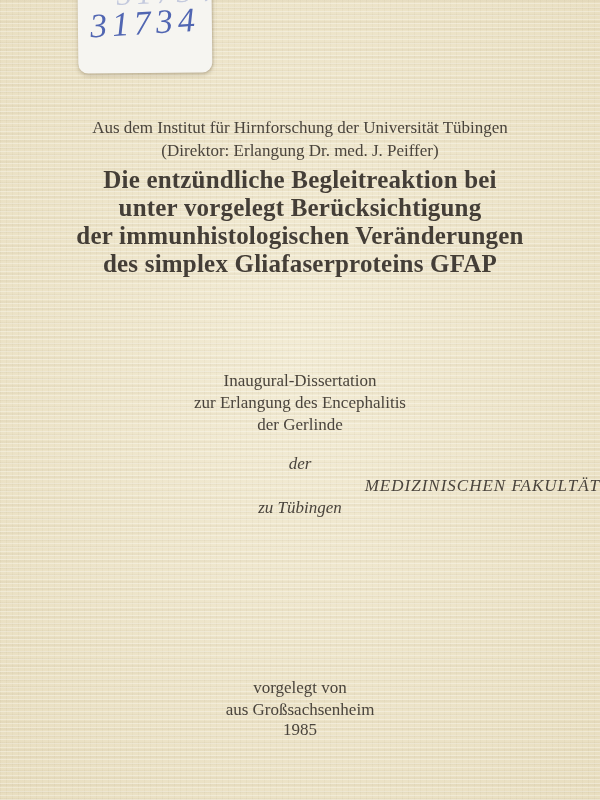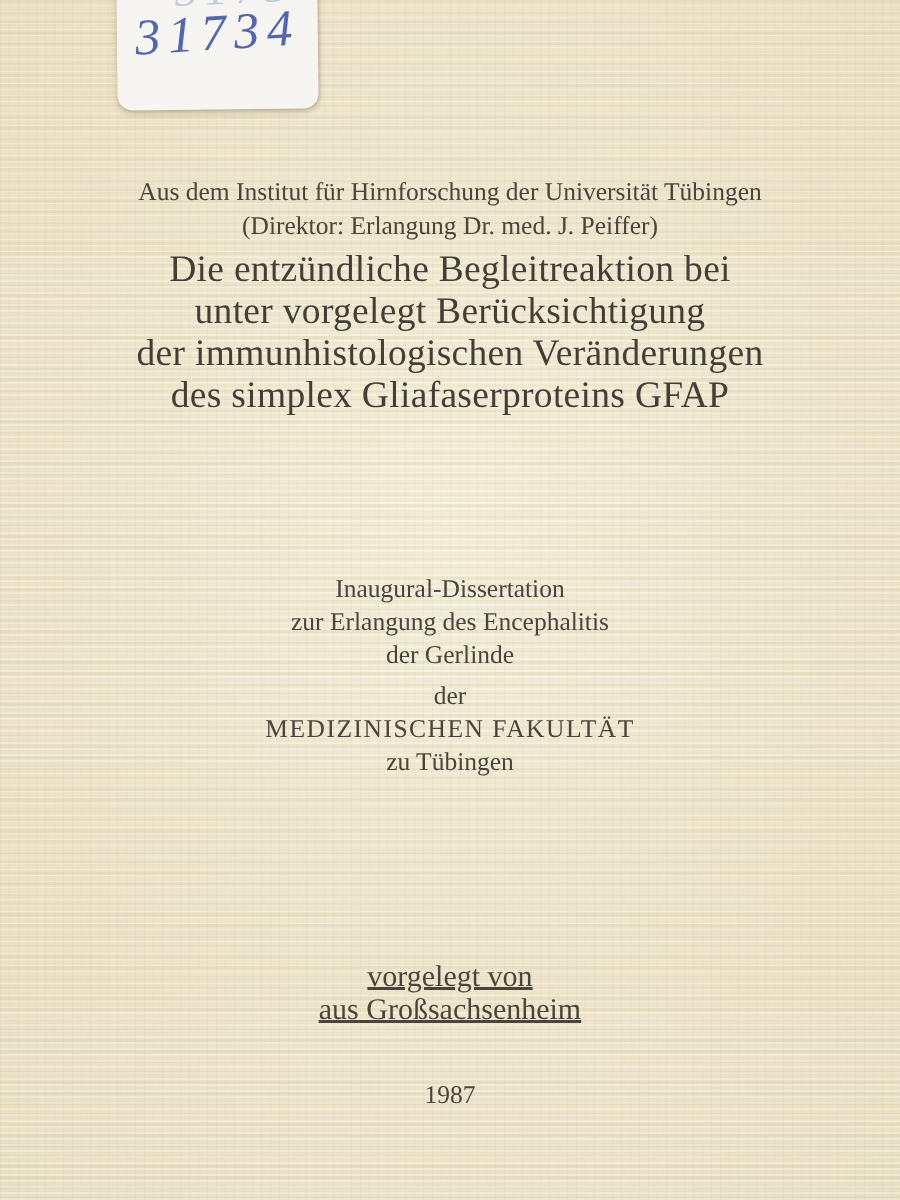"Die entzündliche Begleitreaktion bei" .main-title { font-weight: normal -> bold }
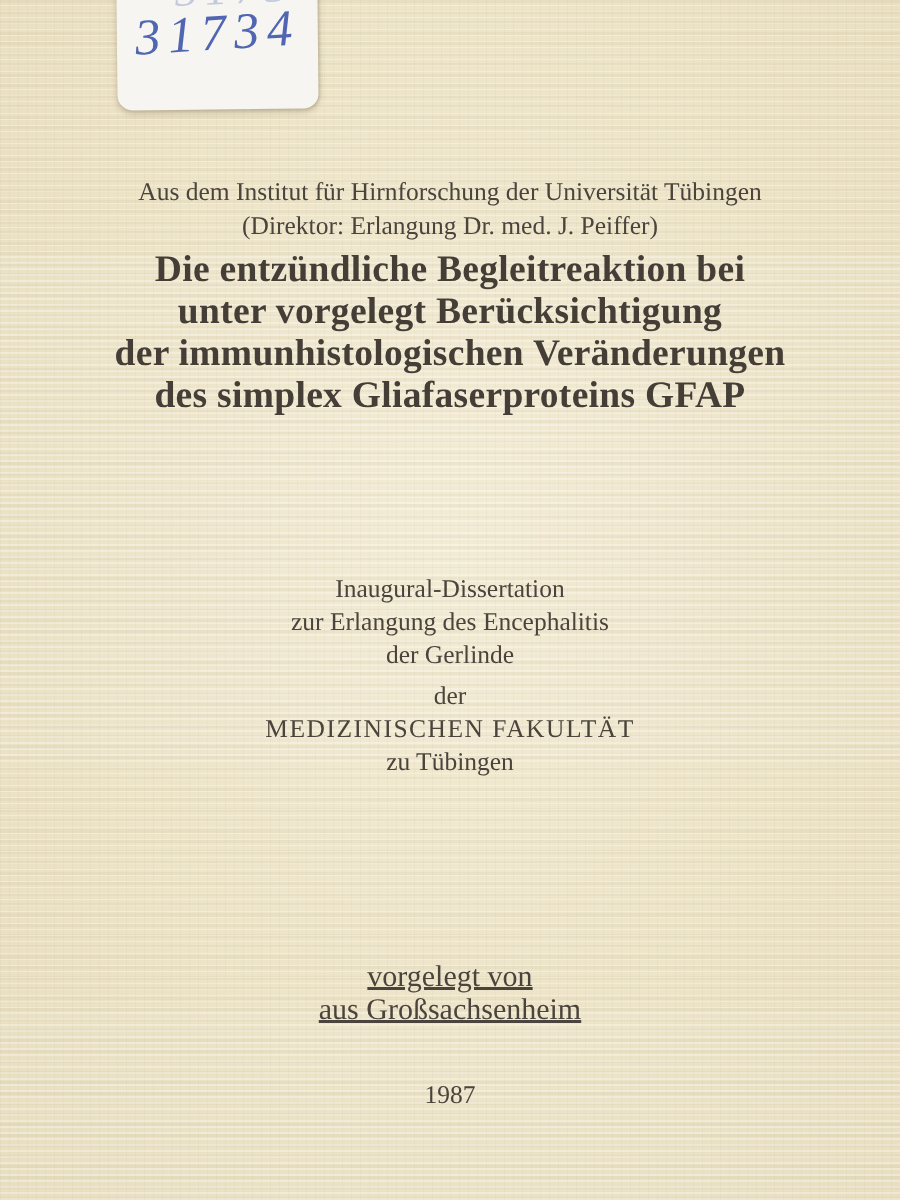"Inaugural-Dissertation" .dissertation { top: 382px -> 370px }
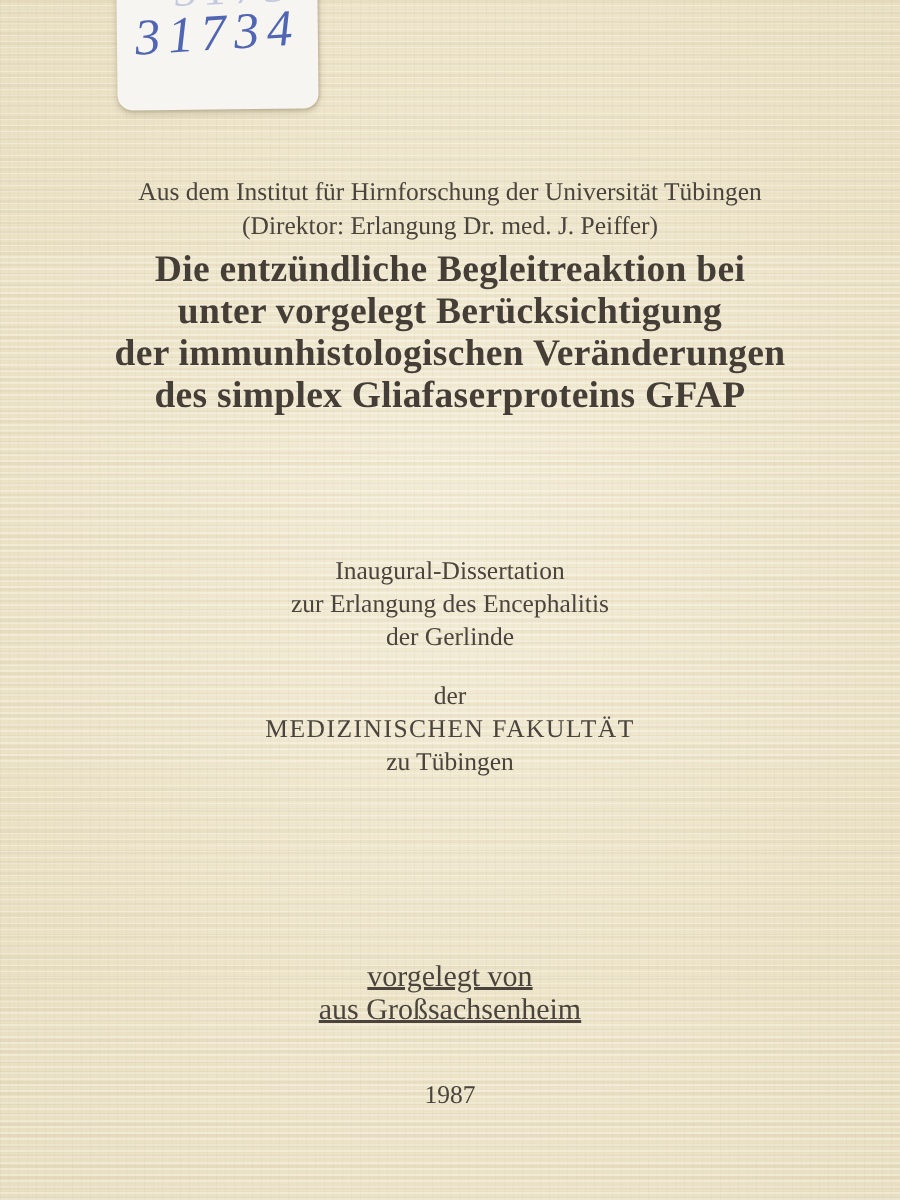"der" .faculty { font-style: none -> italic }
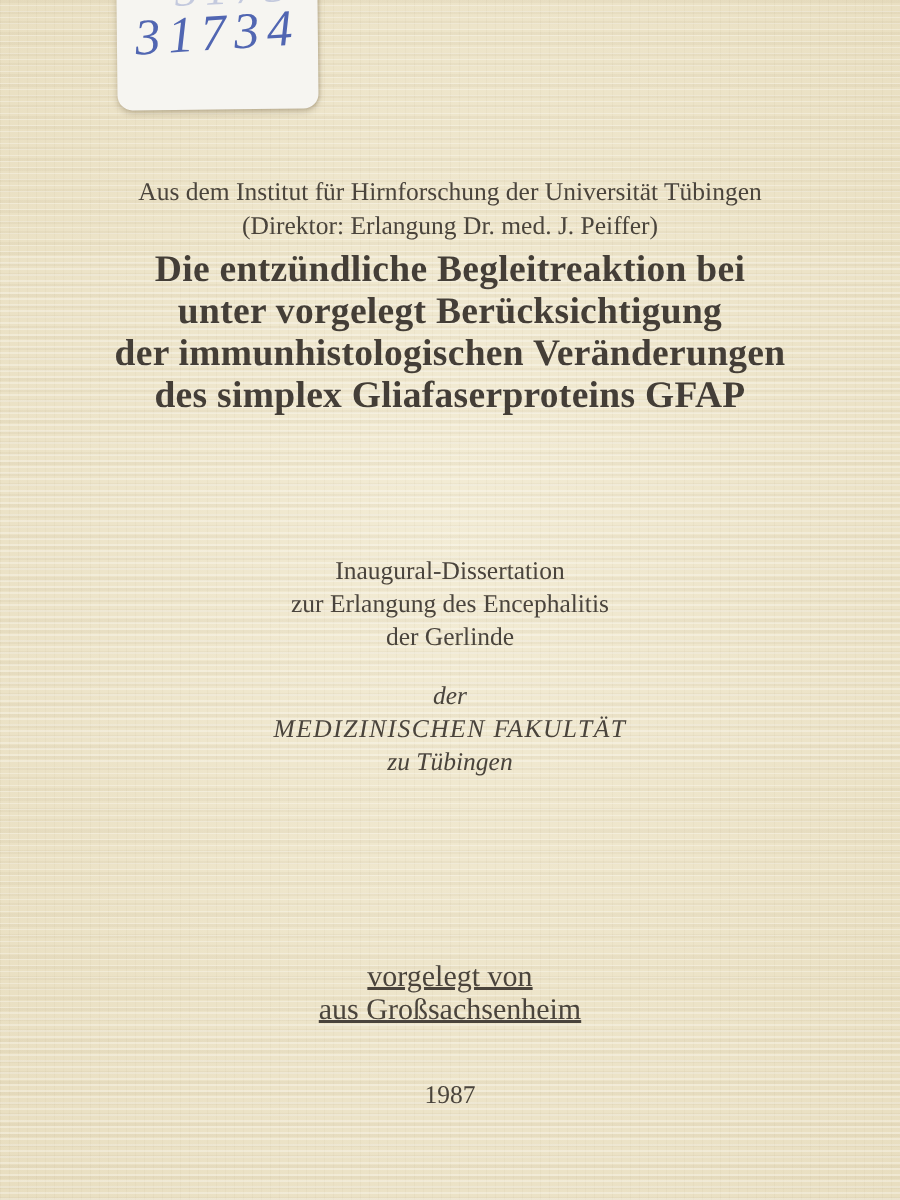"MEDIZINISCHEN FAKULTÄT" .faculty .caps { text-align: none -> right }
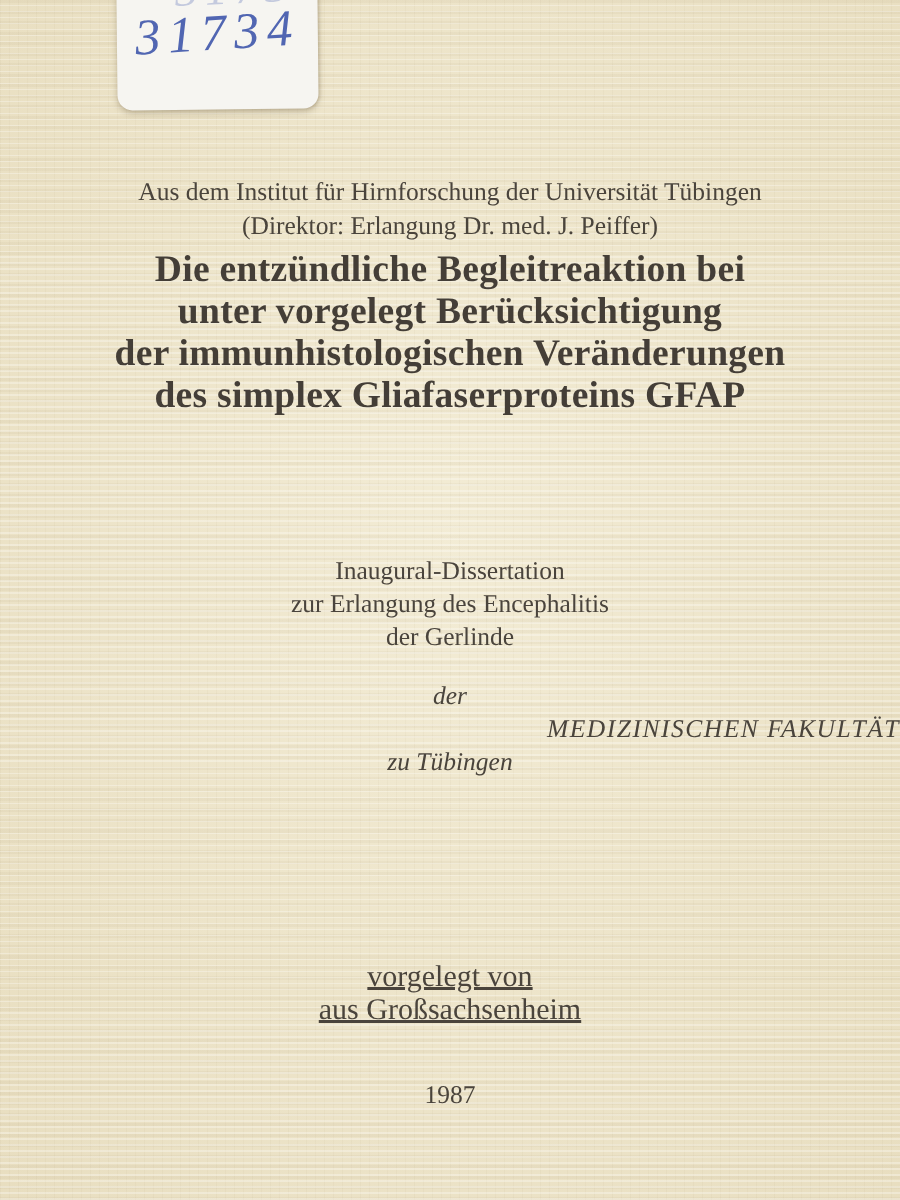"vorgelegt von" .author { font-size: 20px -> 17px; text-decoration: underline -> none; top: 640px -> 677px }
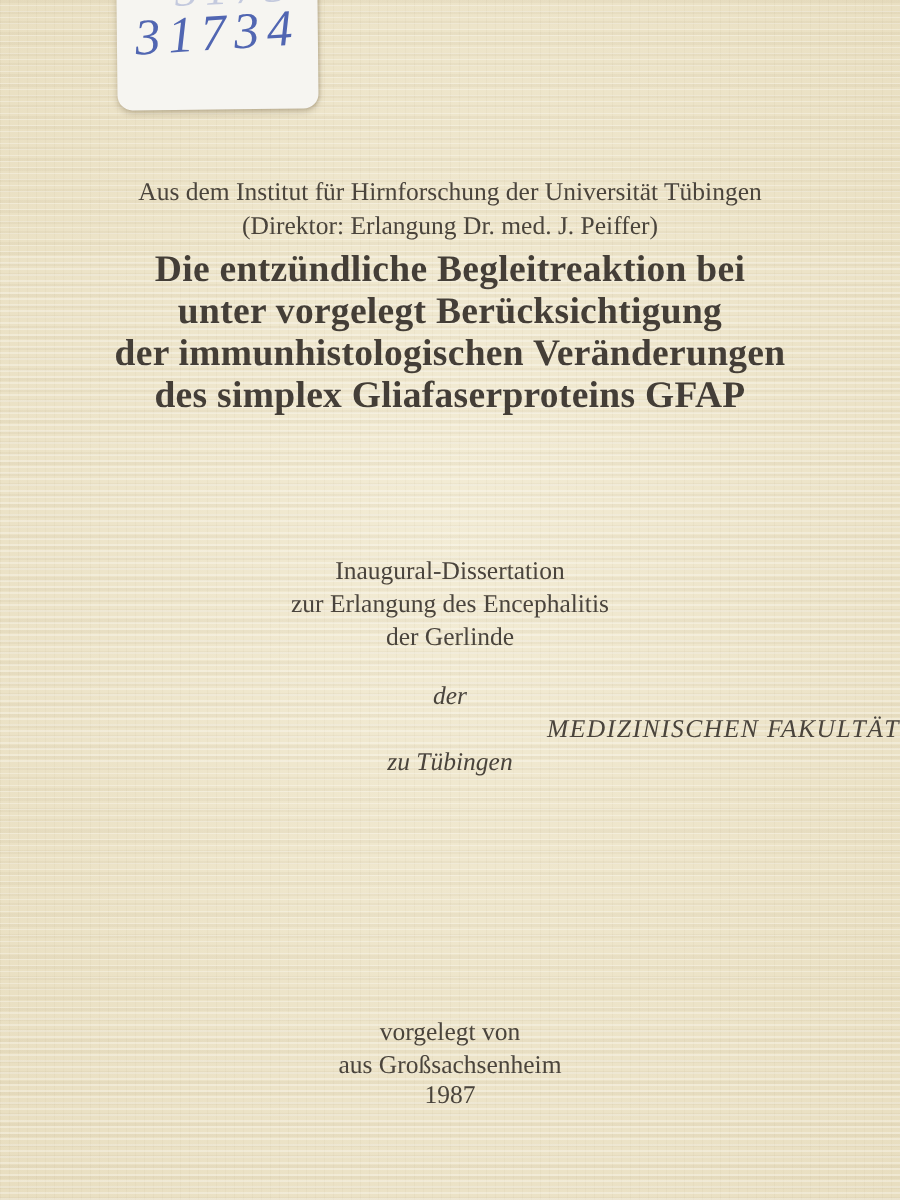"1987" div.block { text: 1987 -> 1985 }
